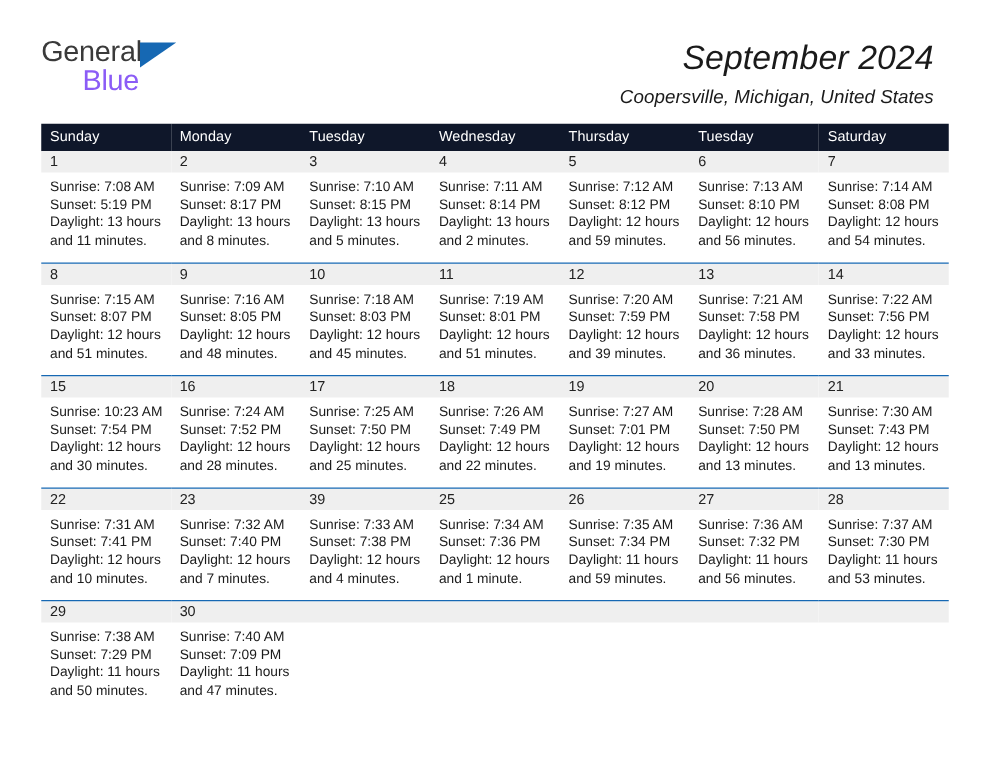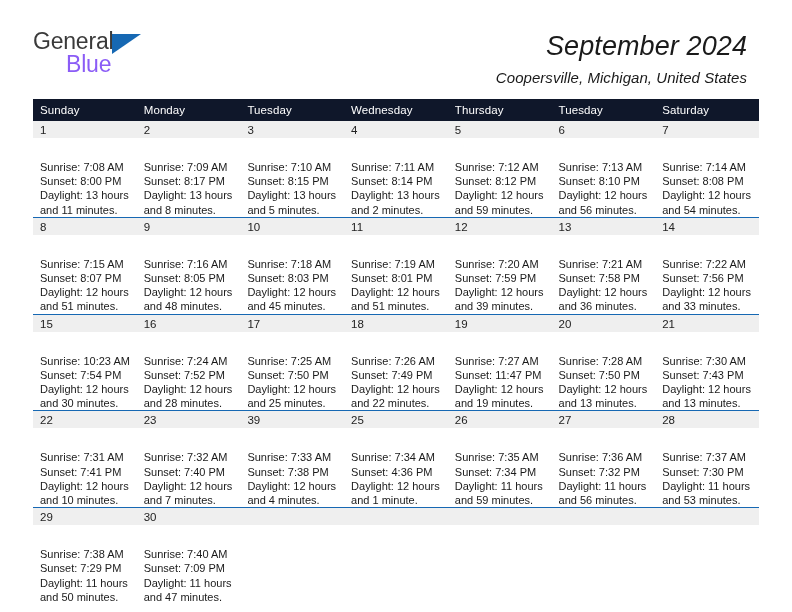"Sunrise: 7:08 AM" .details { padding: 22px 6px 0 7px -> 5px 6px 0 7px }
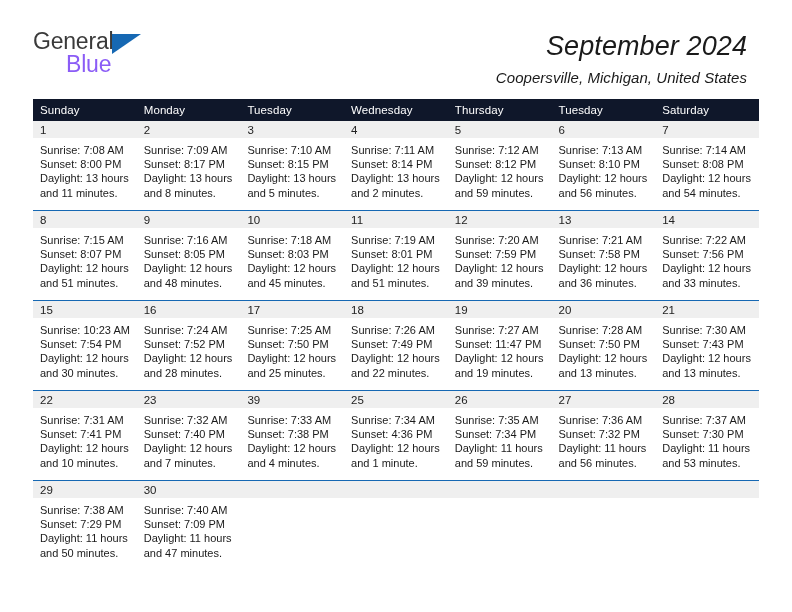"Sunset: 8:00 PM" div { text: 8:00 -> 5:19 }
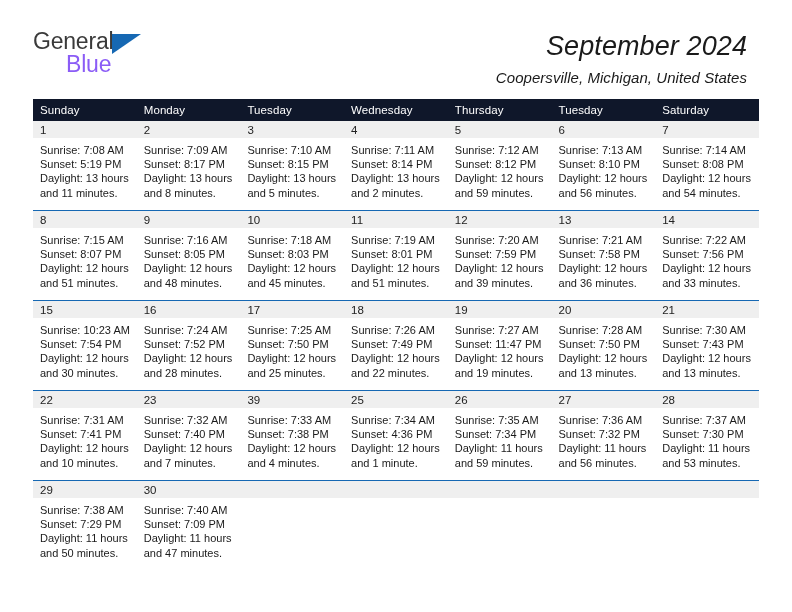"Sunset: 11:47 PM" div { text: 11:47 -> 7:01 }
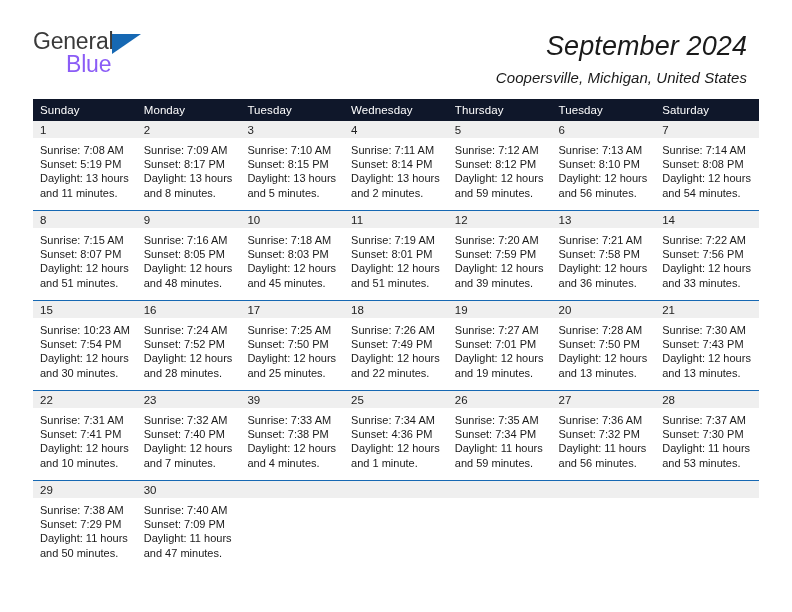"Sunset: 4:36 PM" div { text: 4:36 -> 7:36 }
